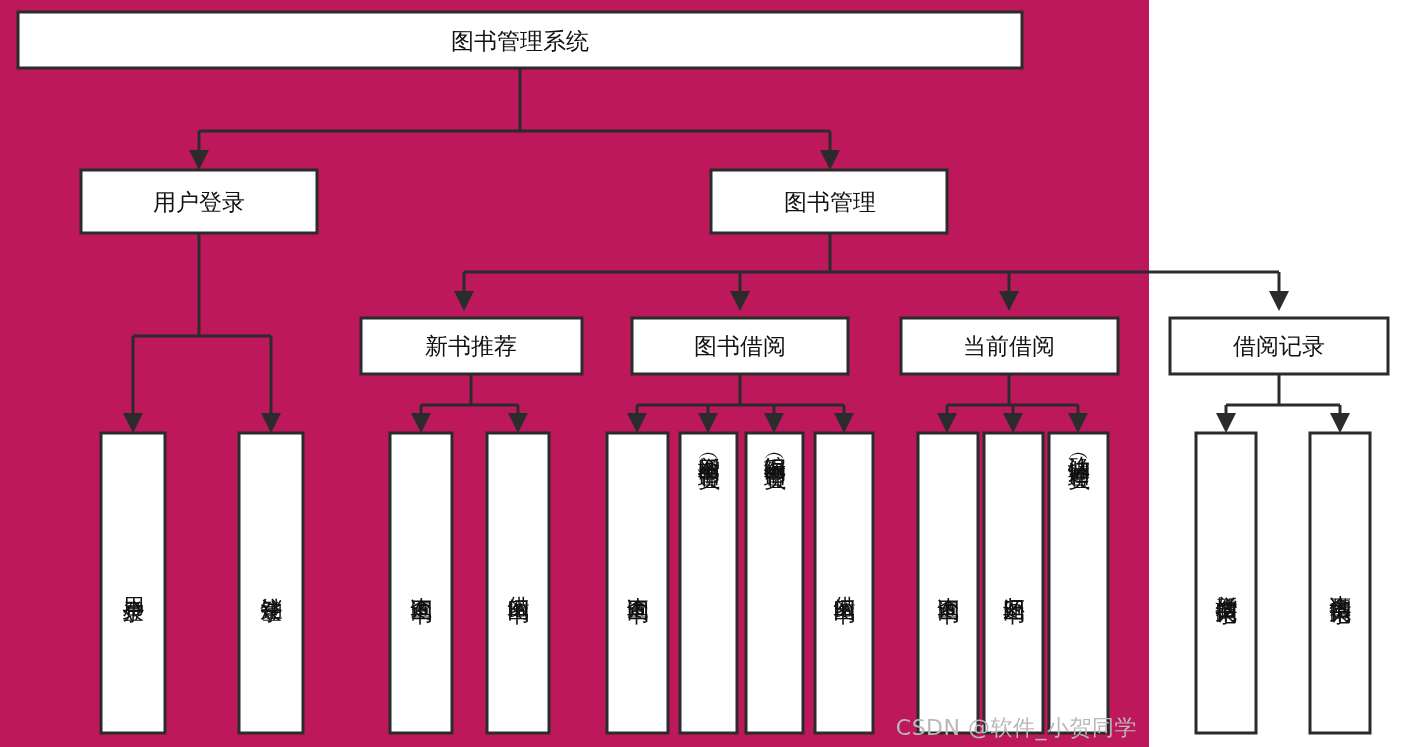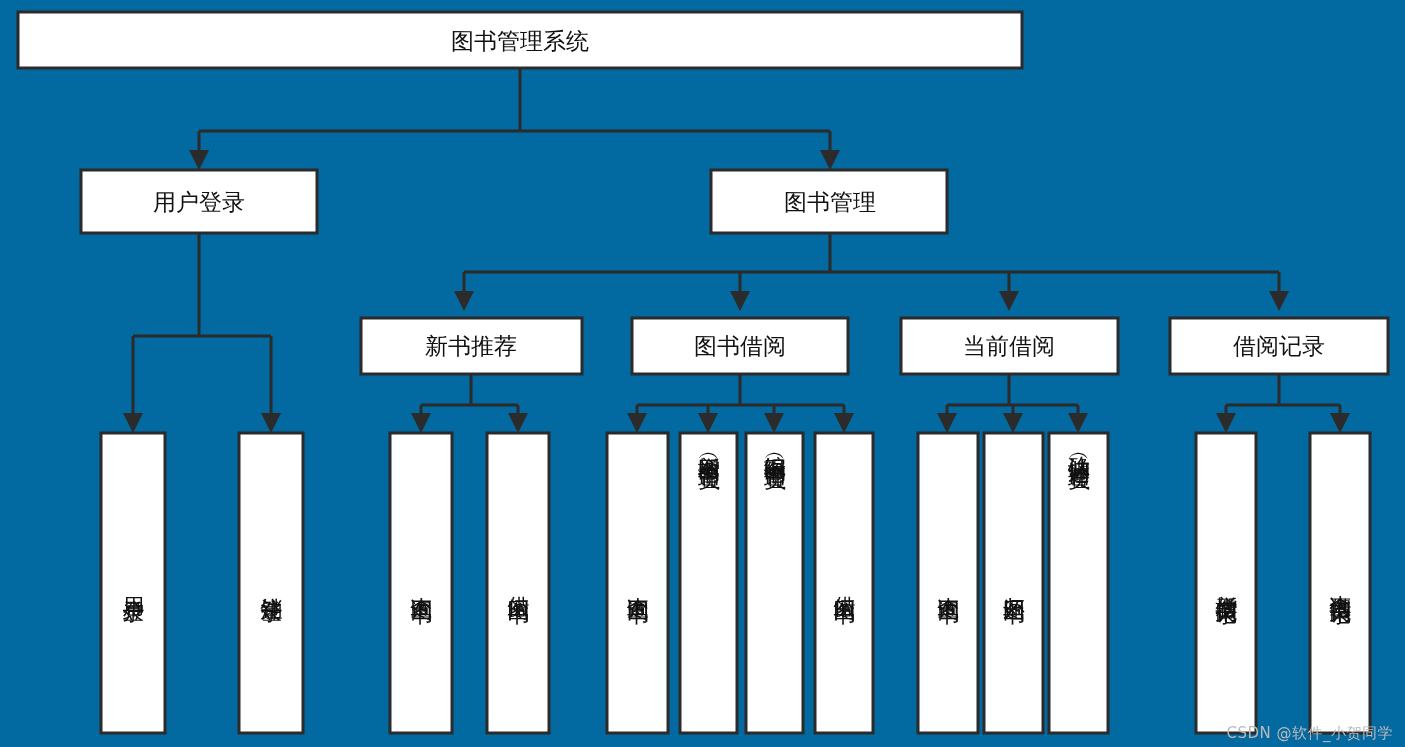"图书管理系统" #diagram-root { background: #0369a1 -> #be185d; width: 1405px -> 1149px }
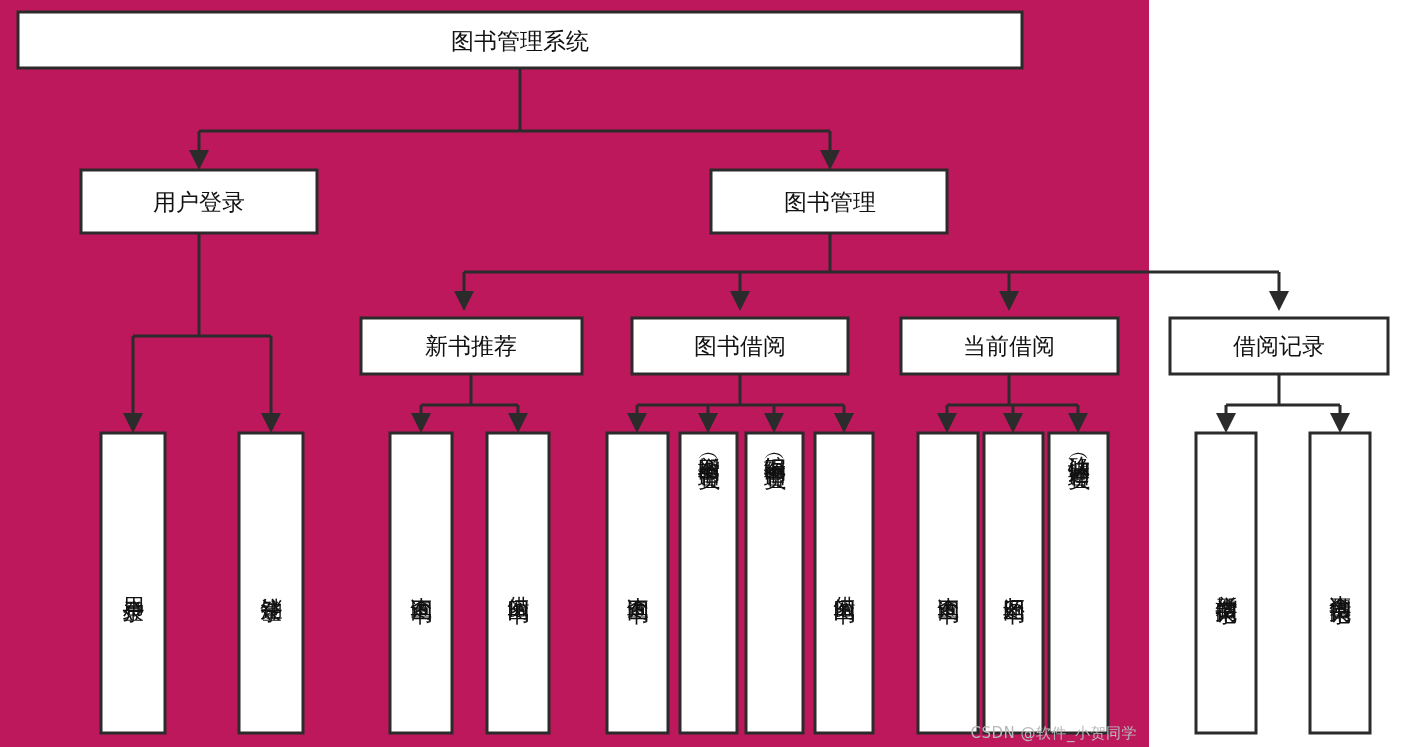"CSDN @软件_小贺同学" .watermark { font-size: 15px -> 22px }
